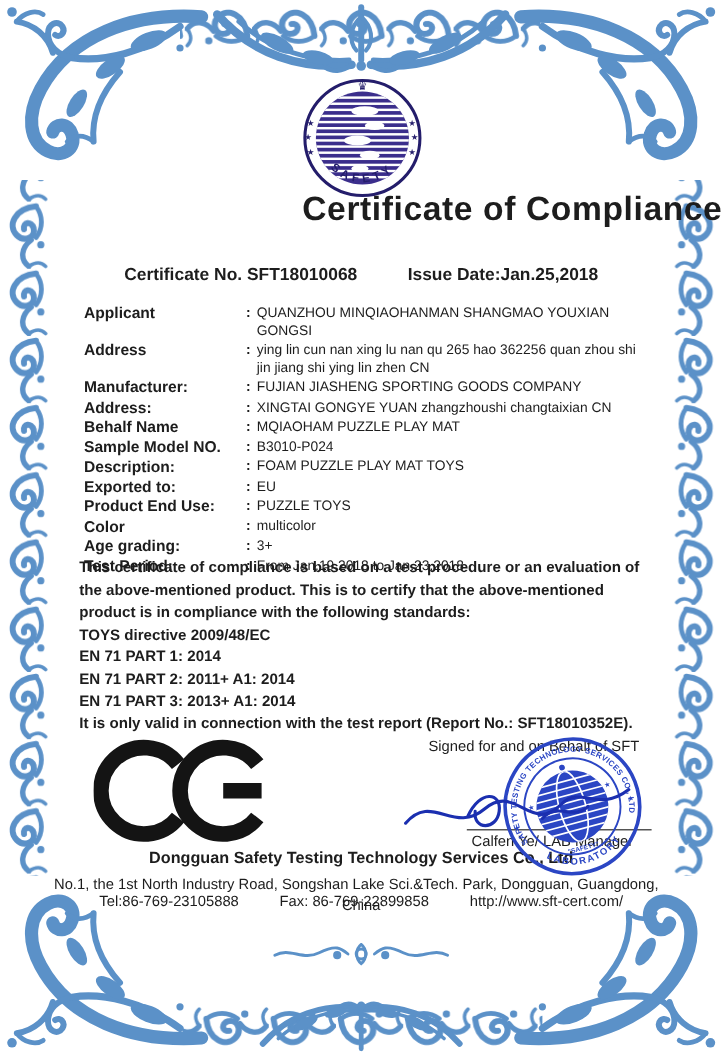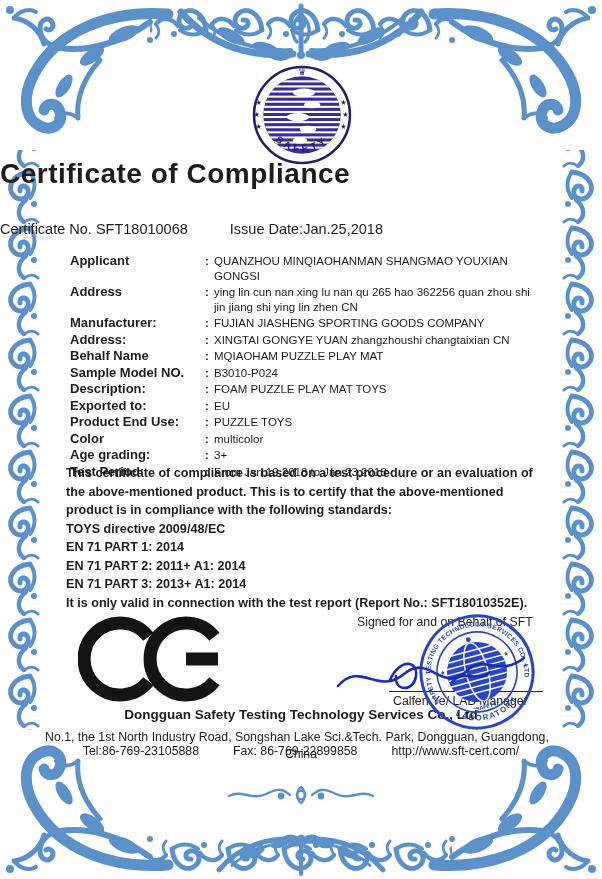"Certificate of Compliance" .title { text-align: left -> right }
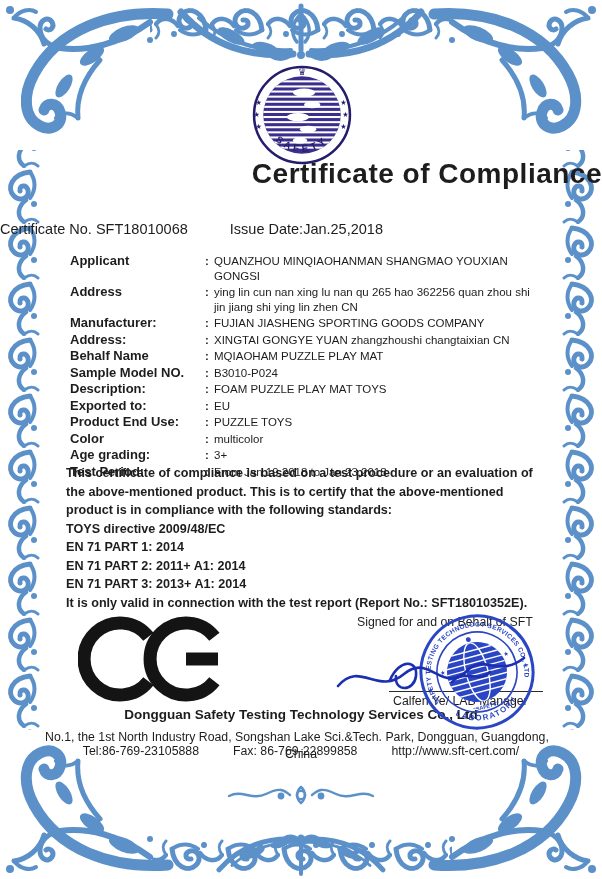"Certificate No. SFT18010068" .certline { font-weight: 400 -> 700; justify-content: none -> center }
